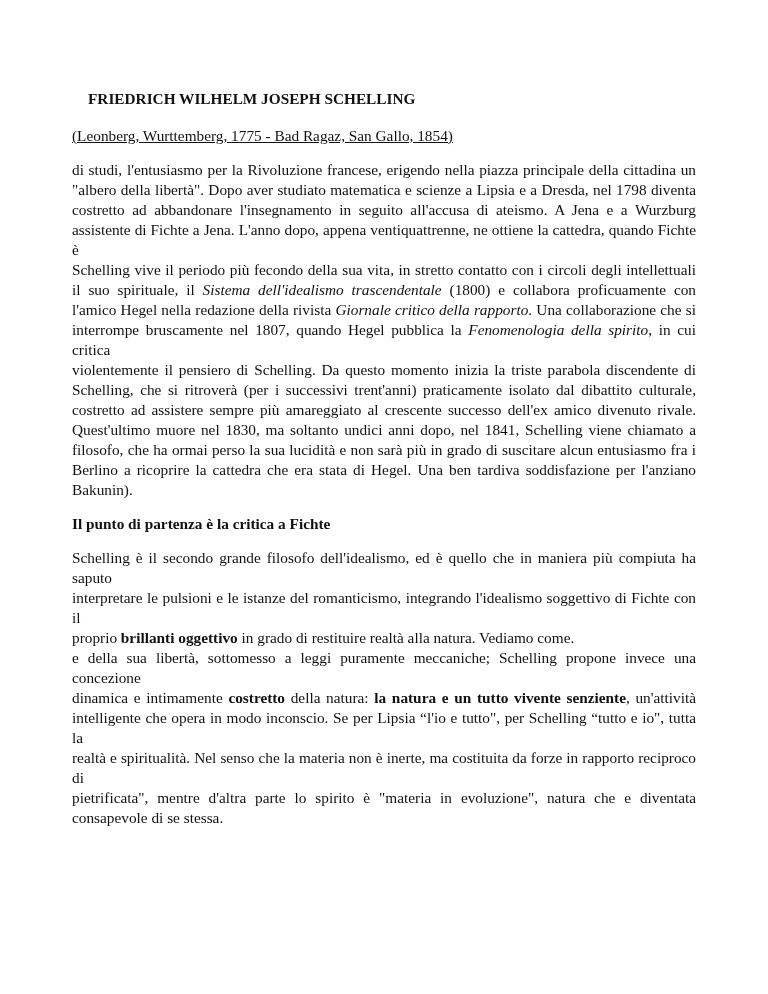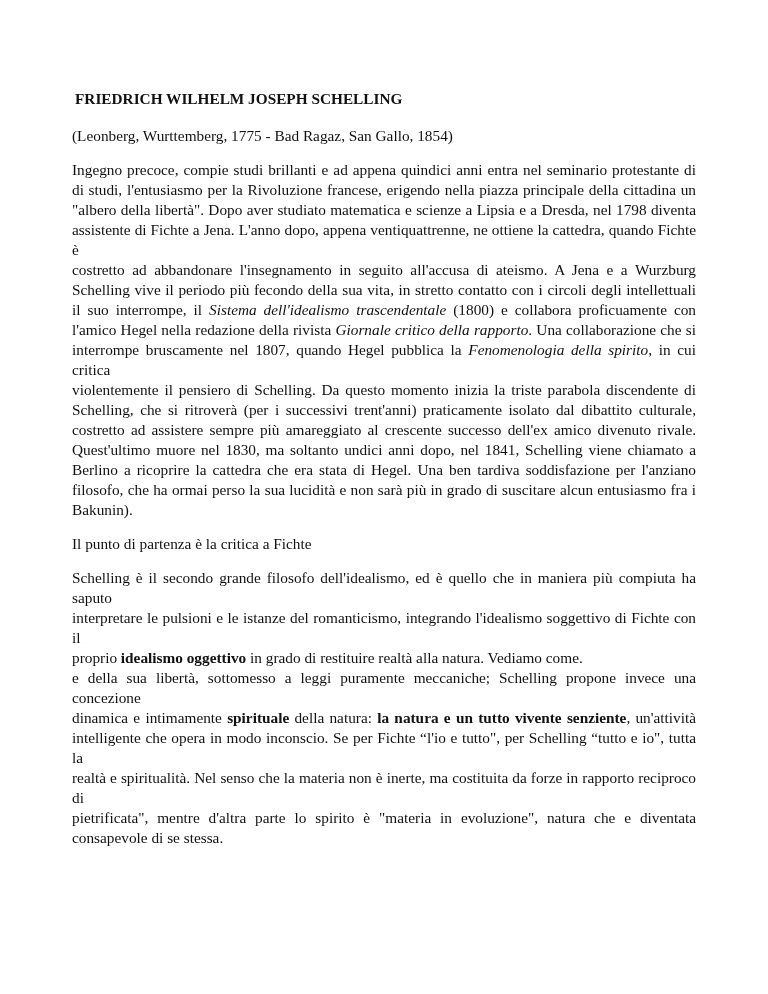"FRIEDRICH WILHELM JOSEPH SCHELLING" .title { margin: 0 0 17px 3px -> 0 0 17px 16px }
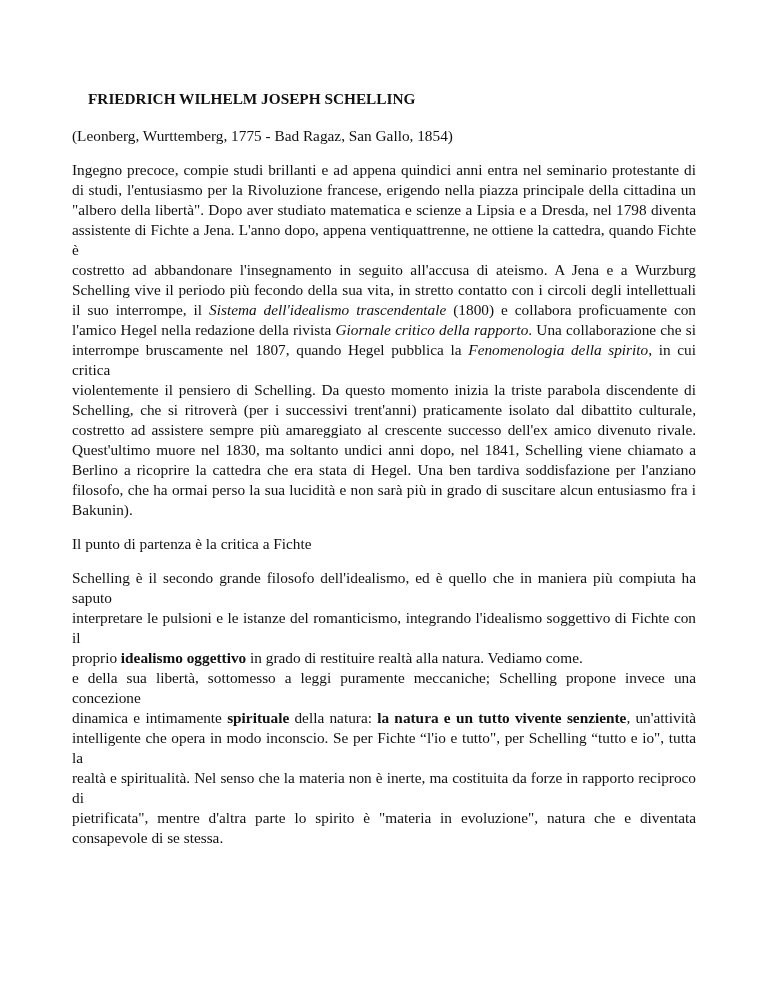"(Leonberg, Wurttemberg, 1775 - Bad" .subtitle { text-decoration: none -> underline }
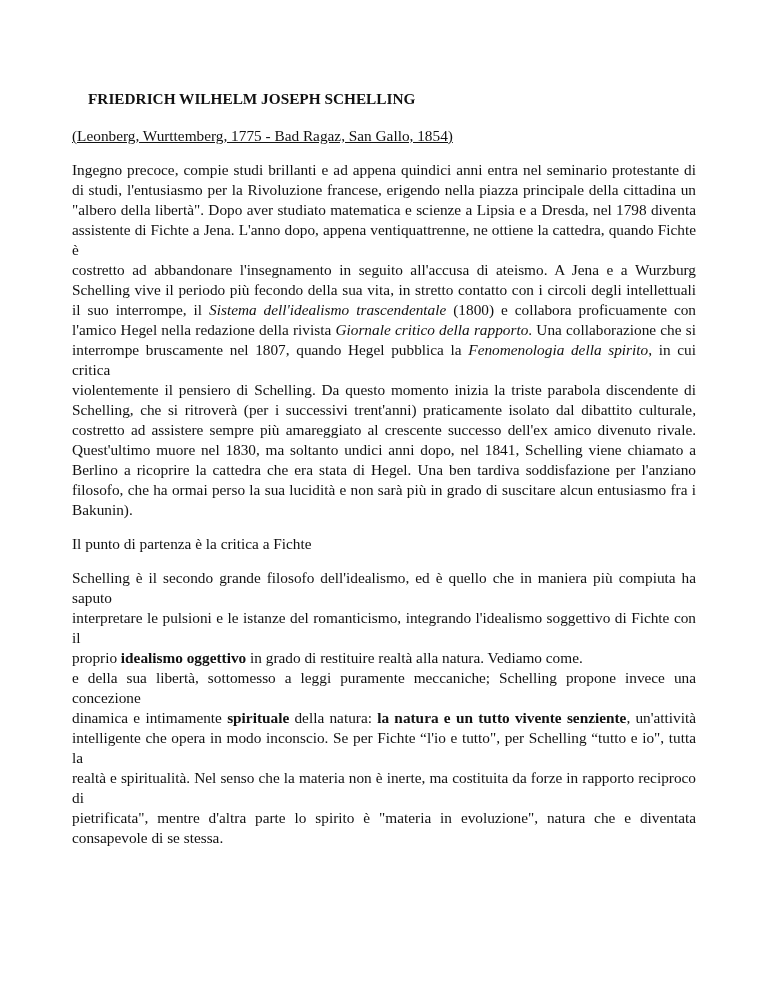"Ingegno precoce, compie studi brillanti" span.justify-line { html: <span>Ingegno precoce, compie studi brillanti e ad appena quindici anni entra nel seminario protestante di</span> -> none }
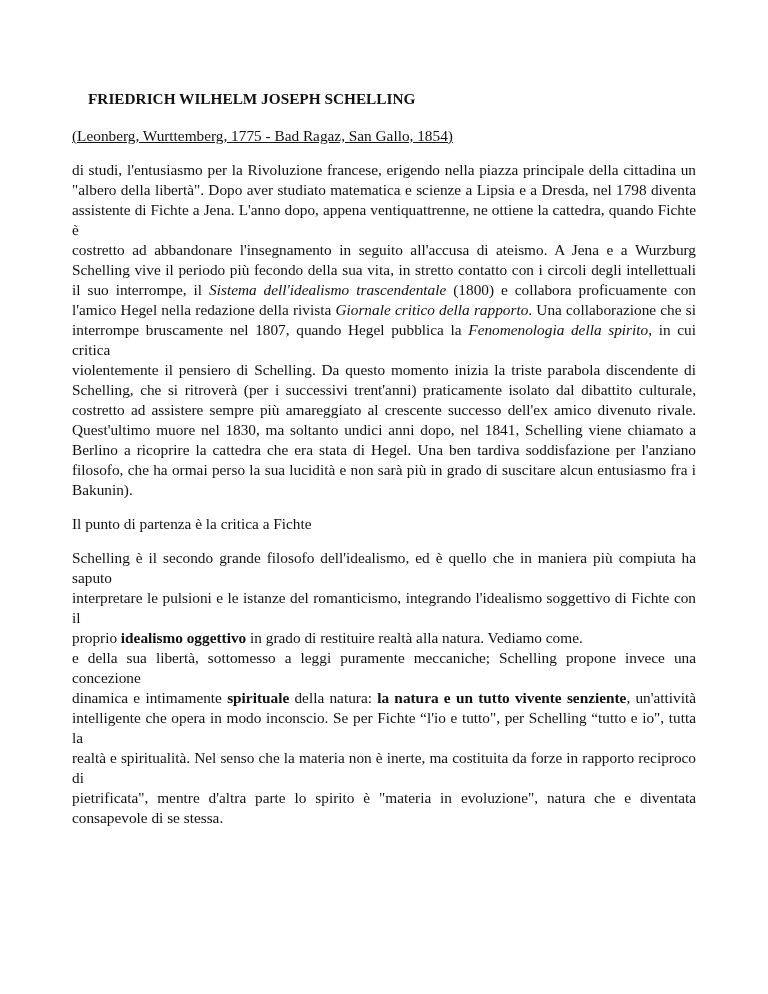"assistente di Fichte a Jena." span.justify-line { order: before "costretto ad abbandonare l'insegnamento" -> after "costretto ad abbandonare l'insegnamento" }
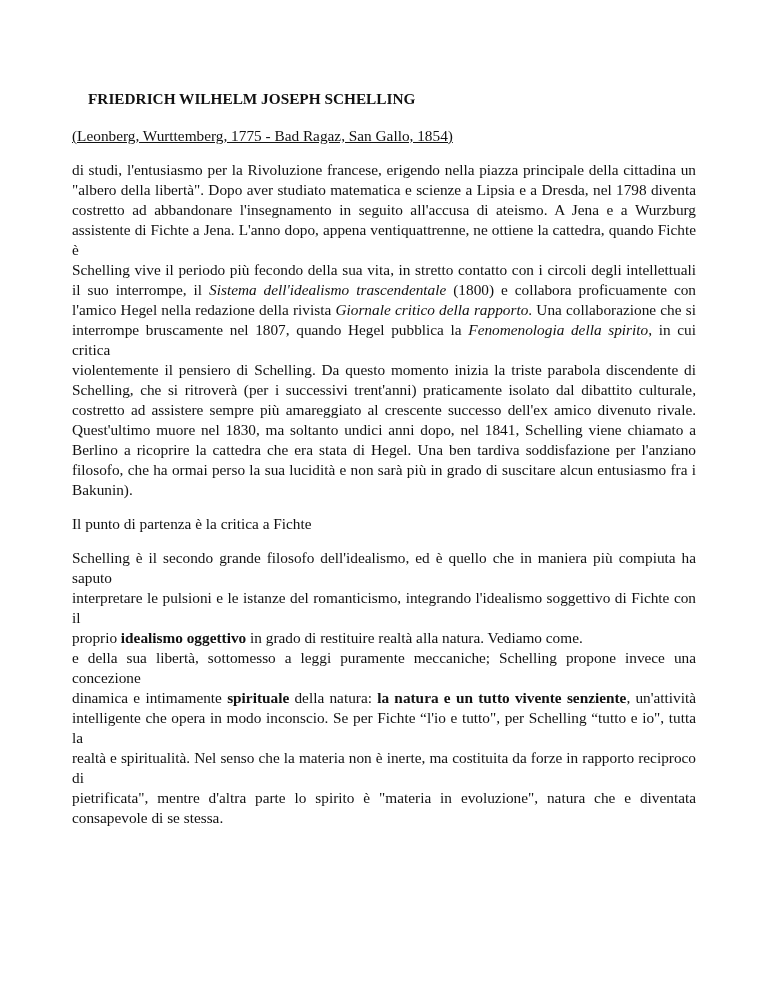"il suo interrompe, il" span { text: interrompe -> spirituale }
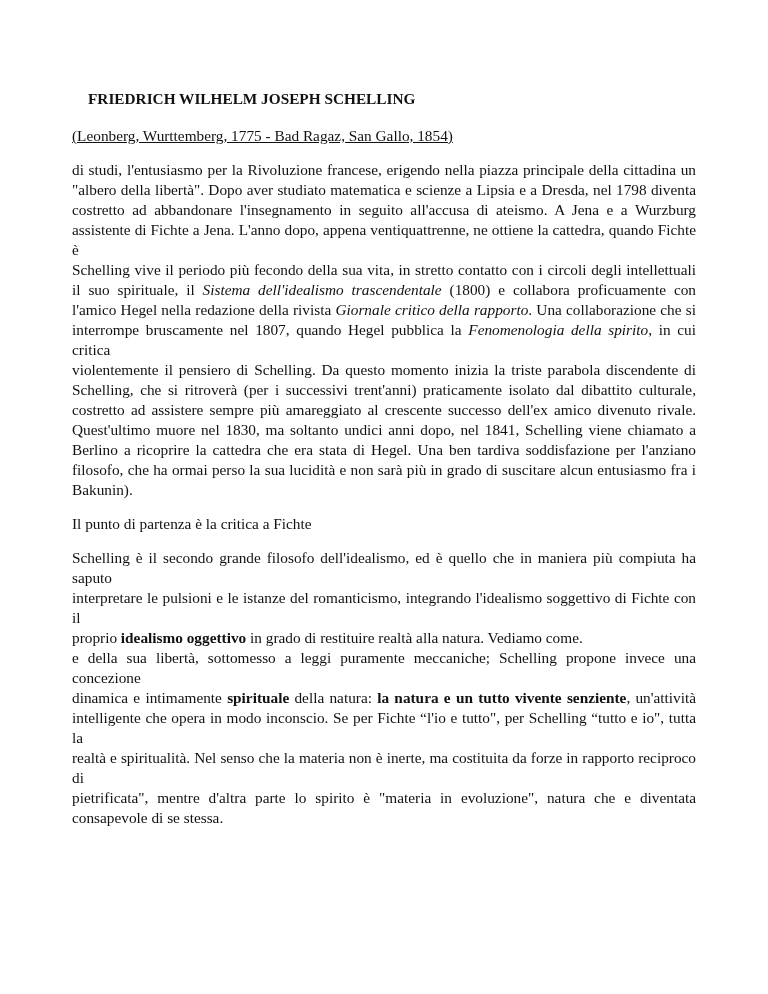"Berlino a ricoprire la cattedra" span.justify-line { order: before "filosofo, che ha ormai perso" -> after "filosofo, che ha ormai perso" }
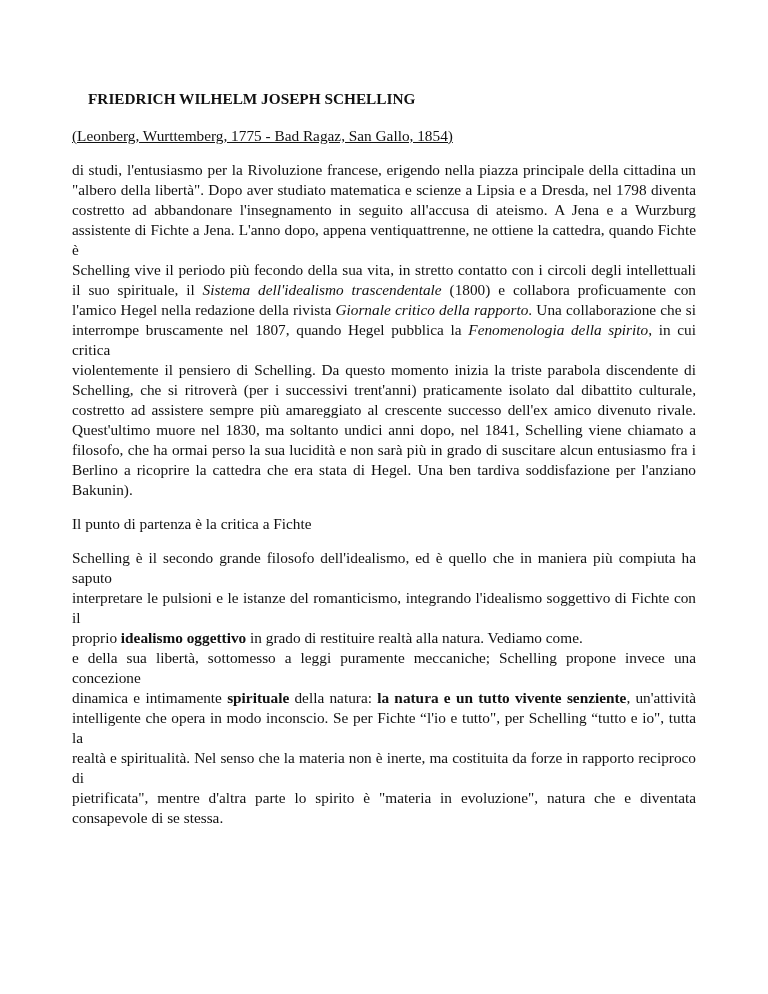"Il punto di partenza è" h2 { font-weight: normal -> bold }
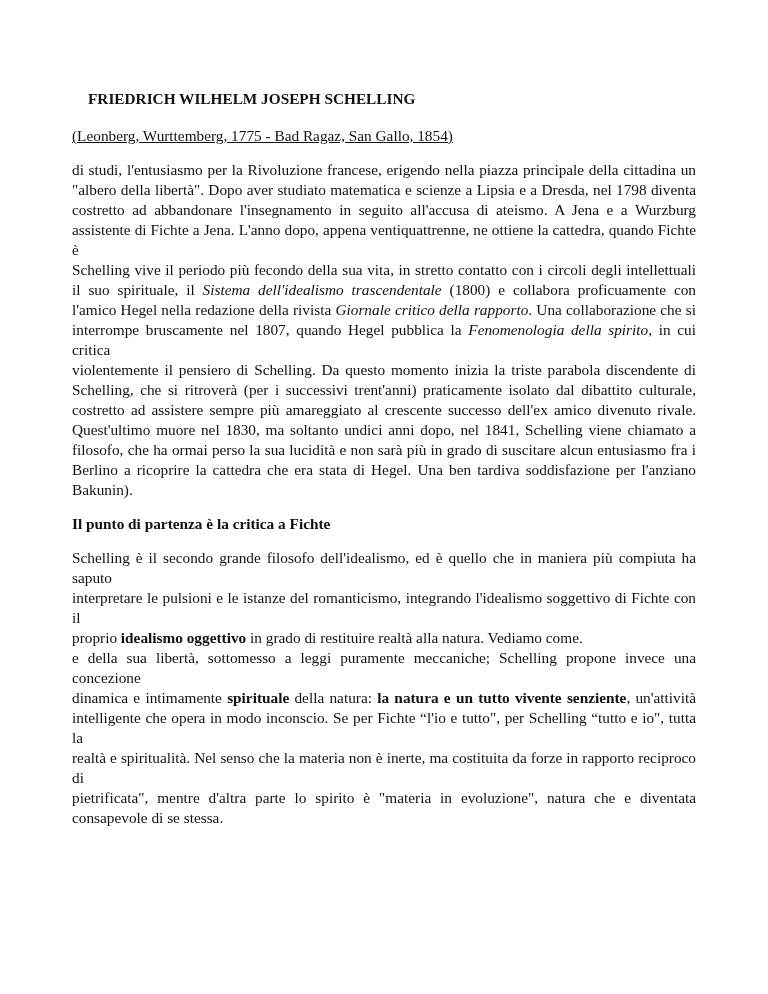"idealismo oggettivo" b { text: idealismo -> brillanti }
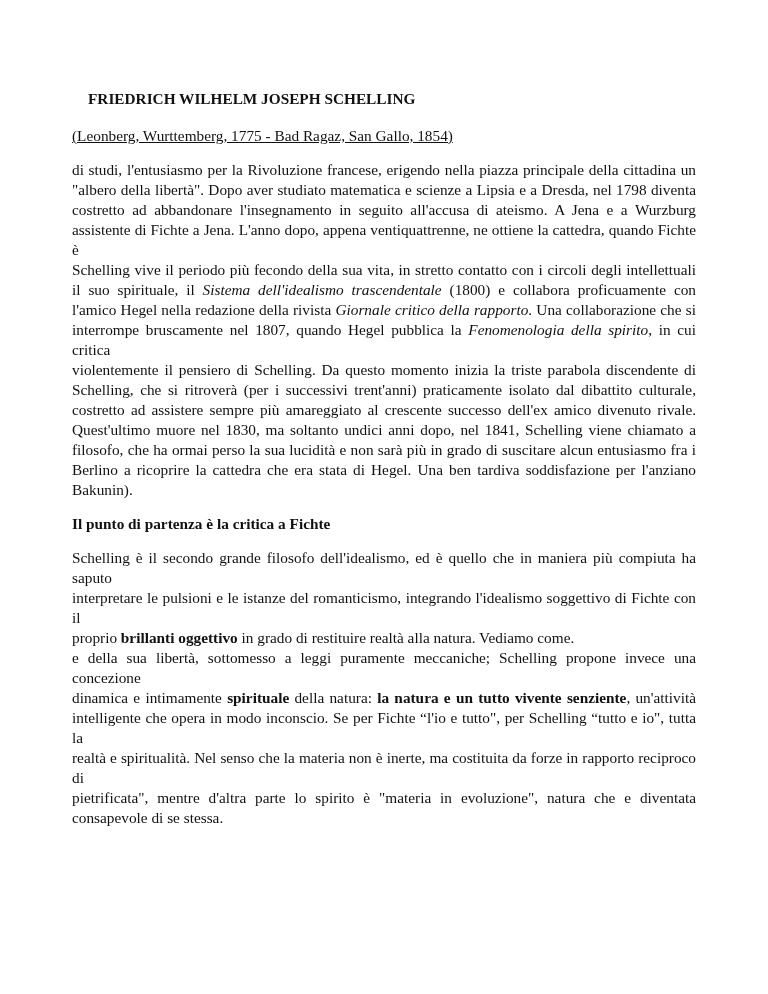"spirituale" b { text: spirituale -> costretto }
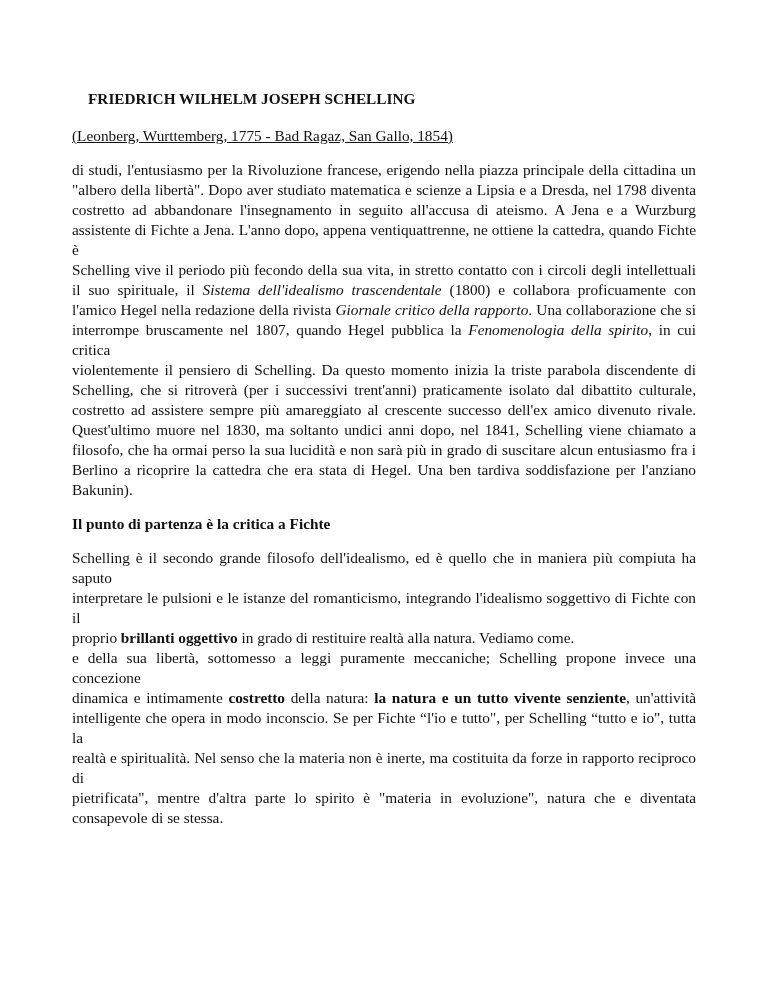"intelligente che opera in modo" span.justify-line { text: Fichte -> Lipsia }
